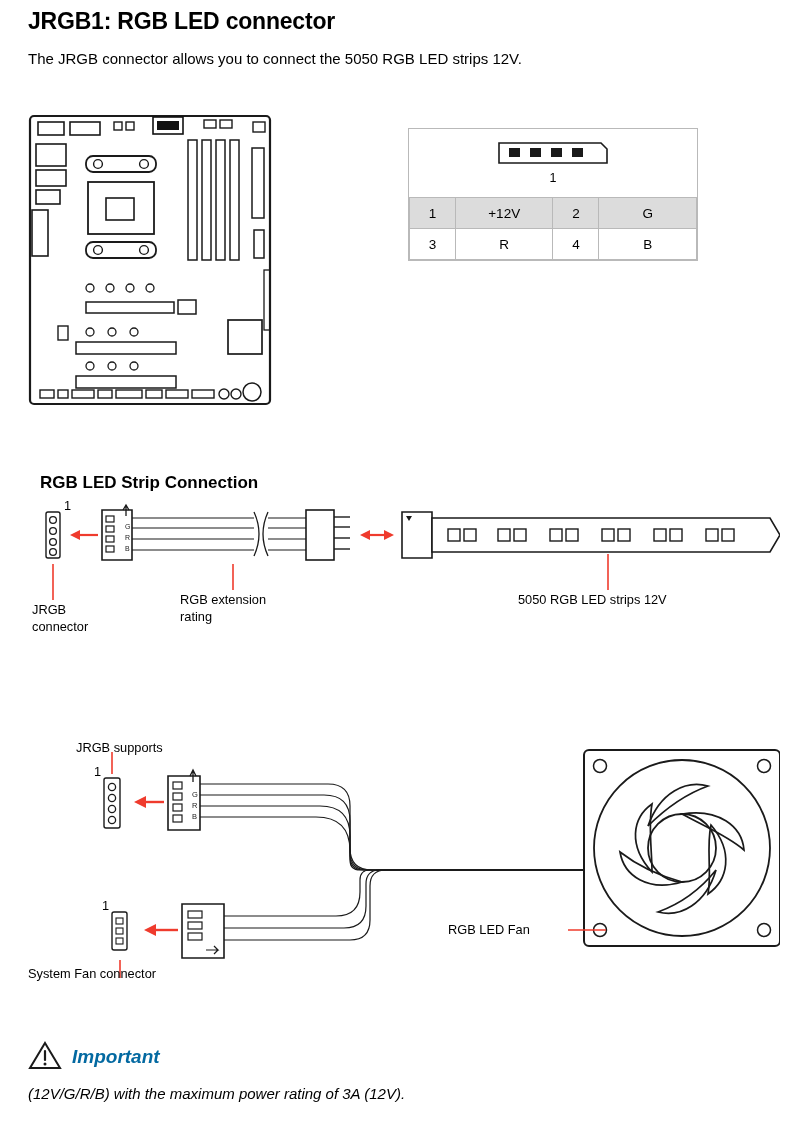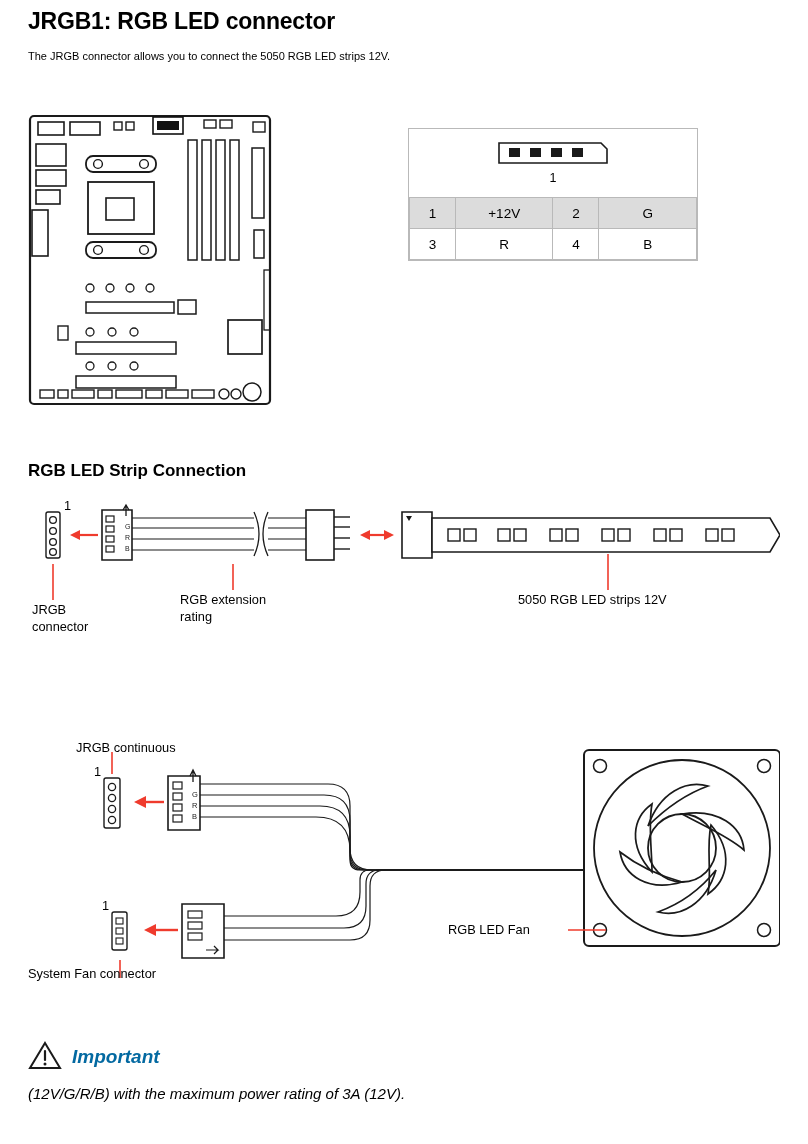"The JRGB connector allows you" p.intro { font-size: 11px -> 15px }
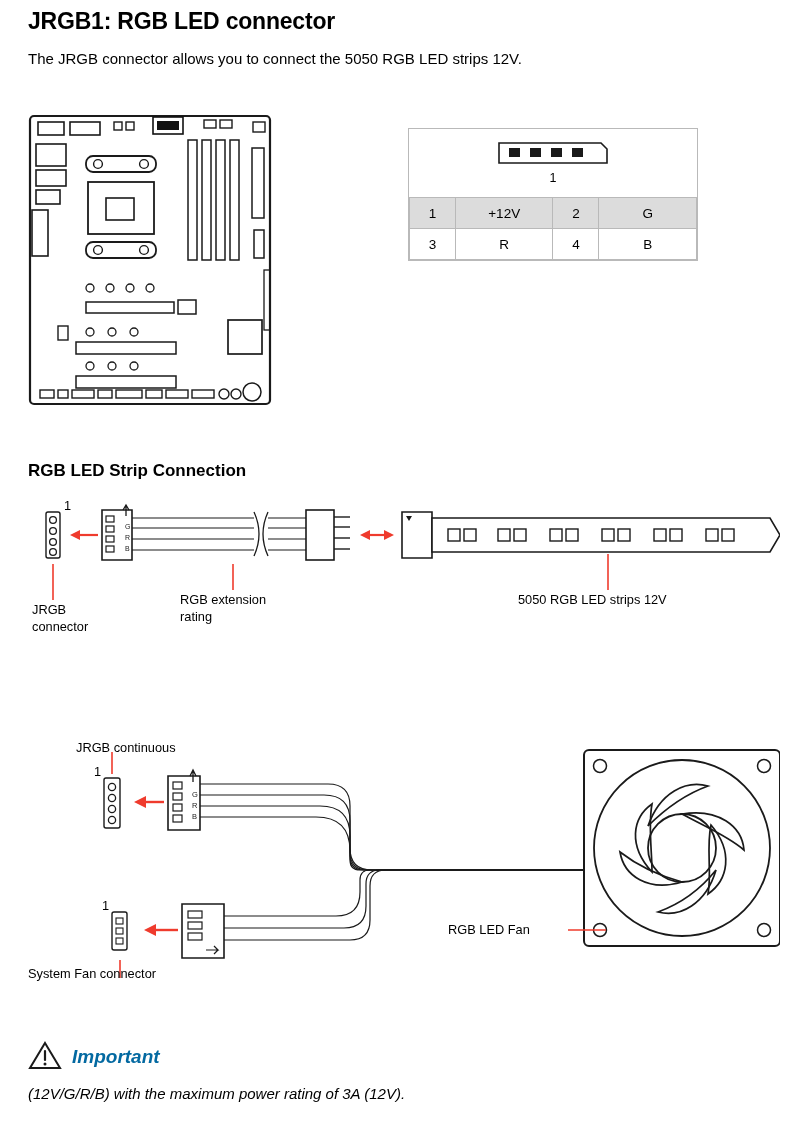"RGB LED Strip Connection" h2.section { margin: 0 -> 12px }
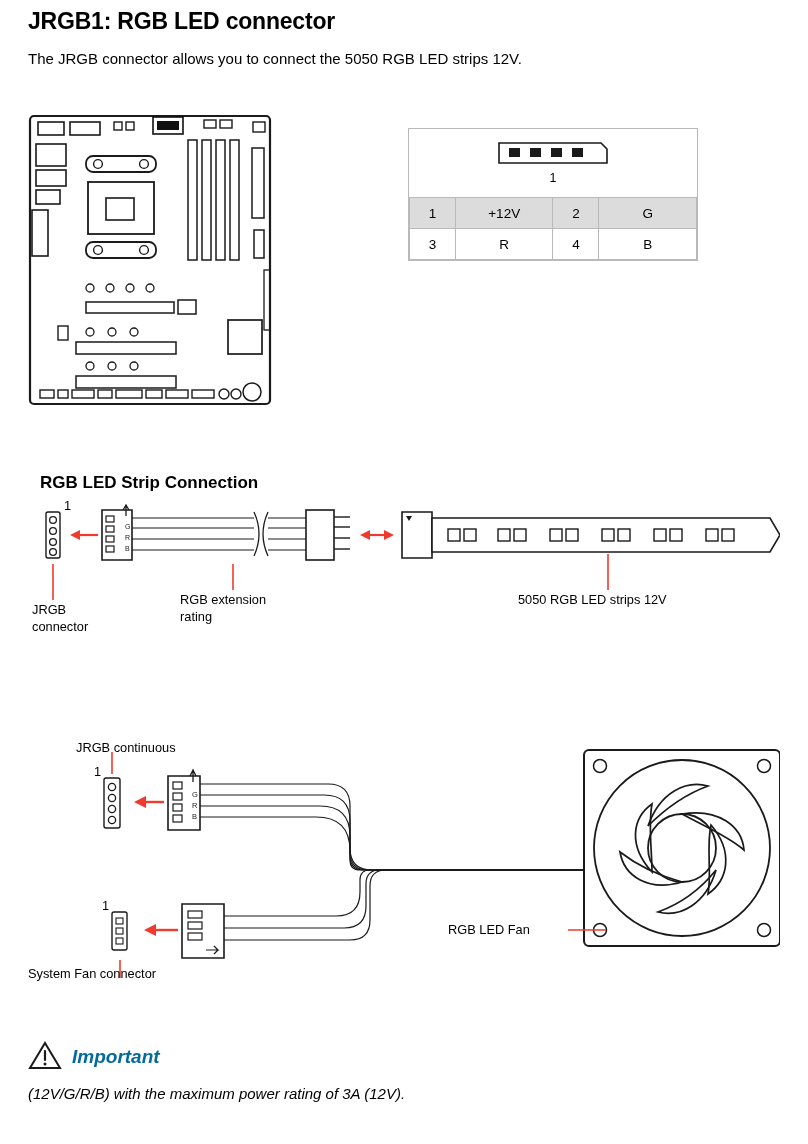"JRGB continuous" div.cap { text: continuous -> supports }
